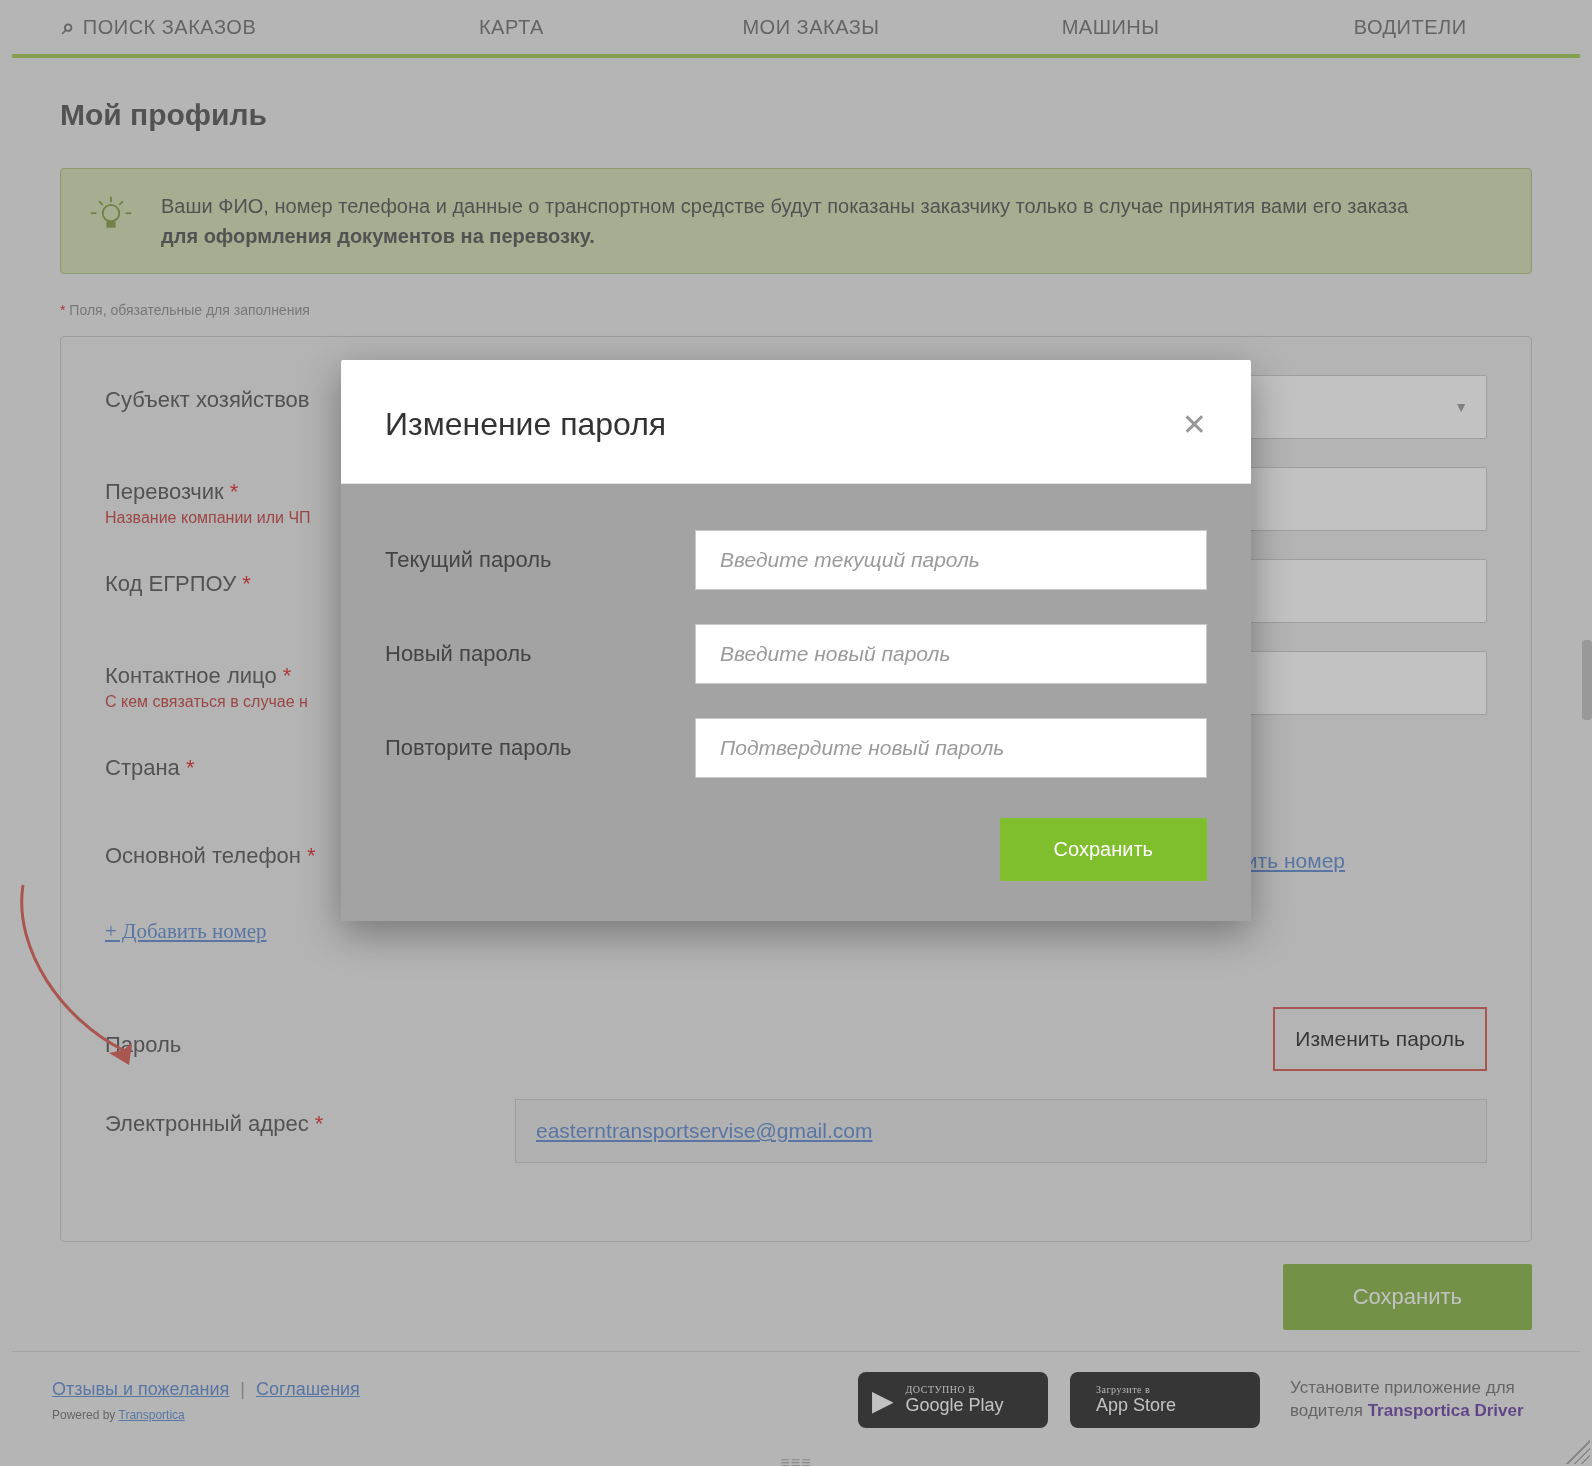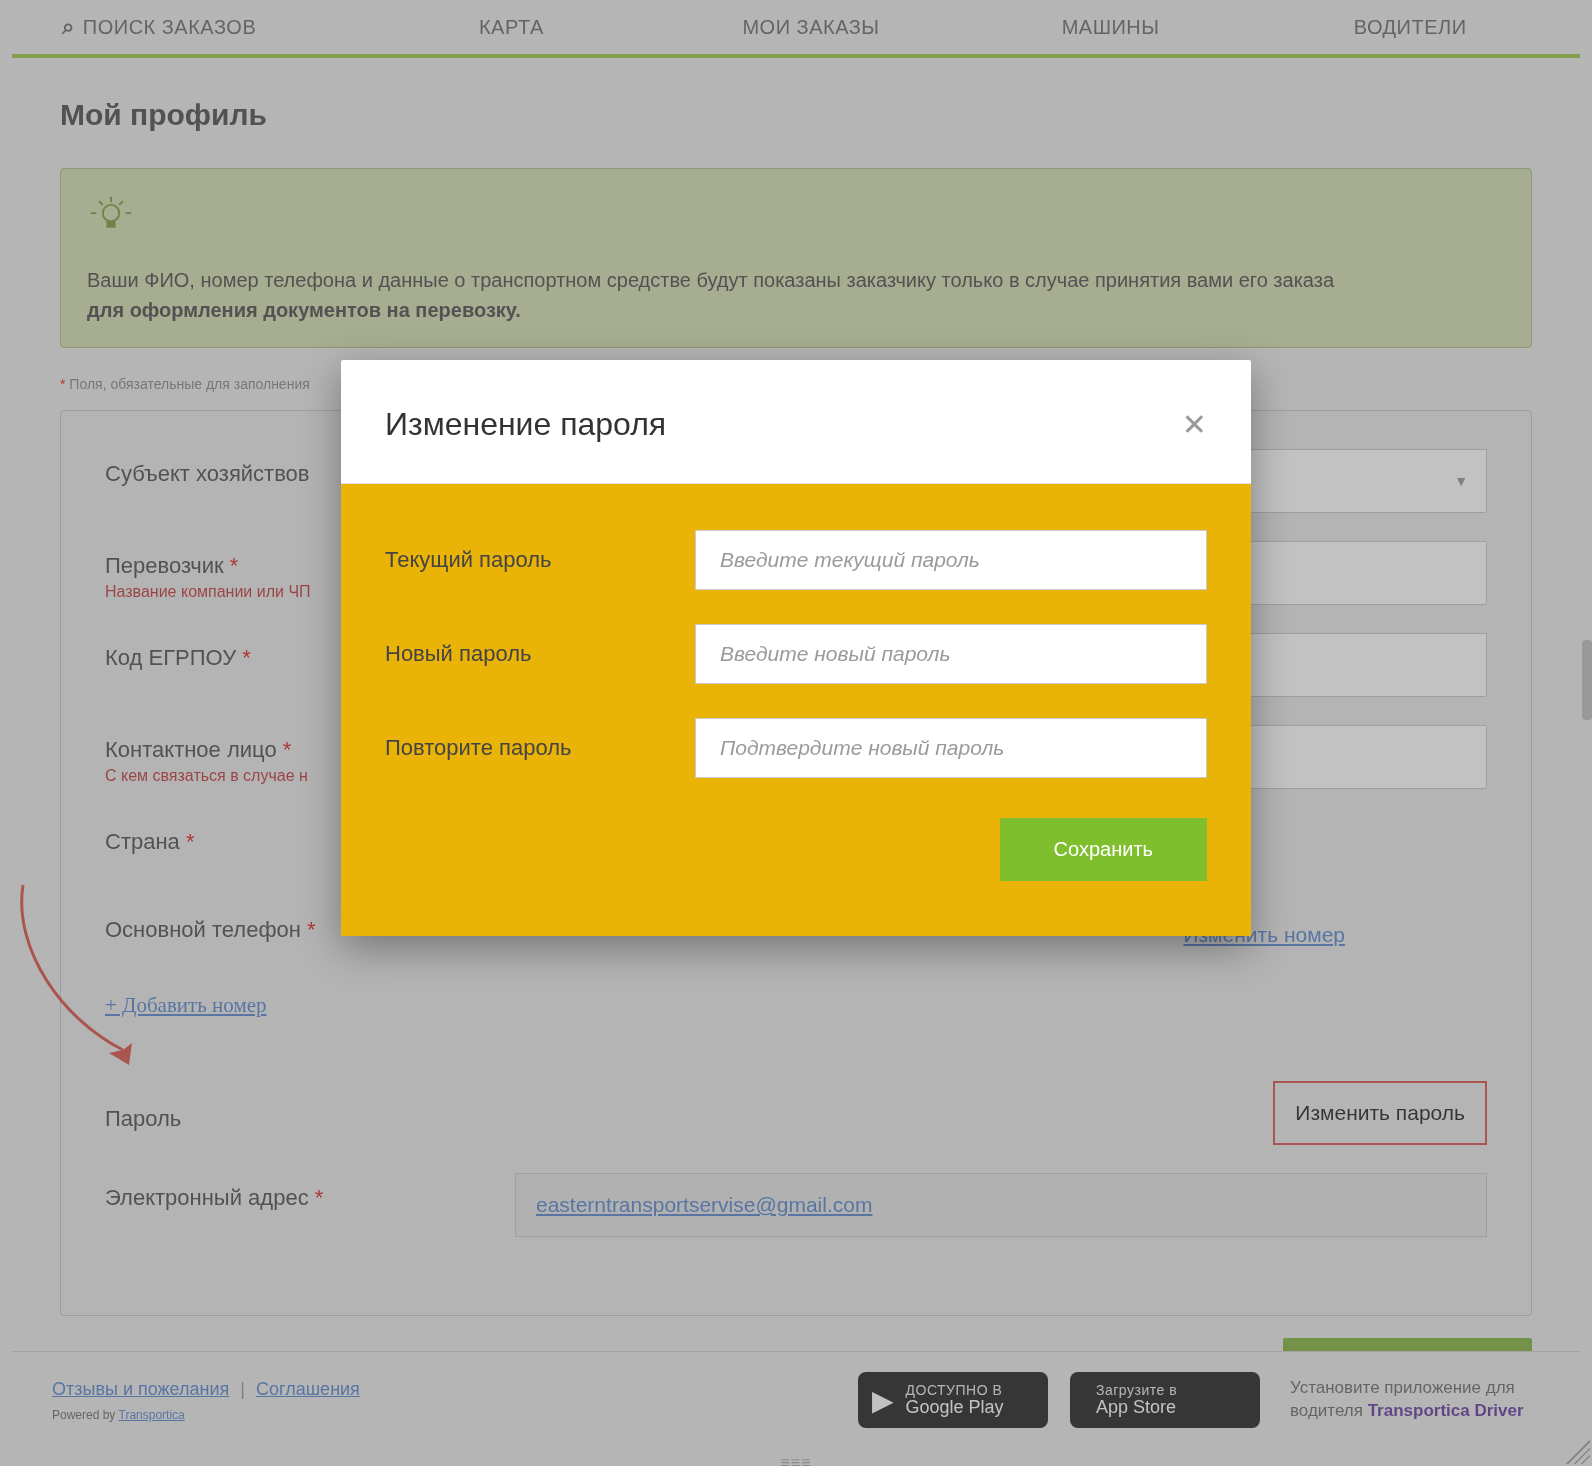"Ваши ФИО, номер телефона и" .info-banner { flex-direction: column -> none }
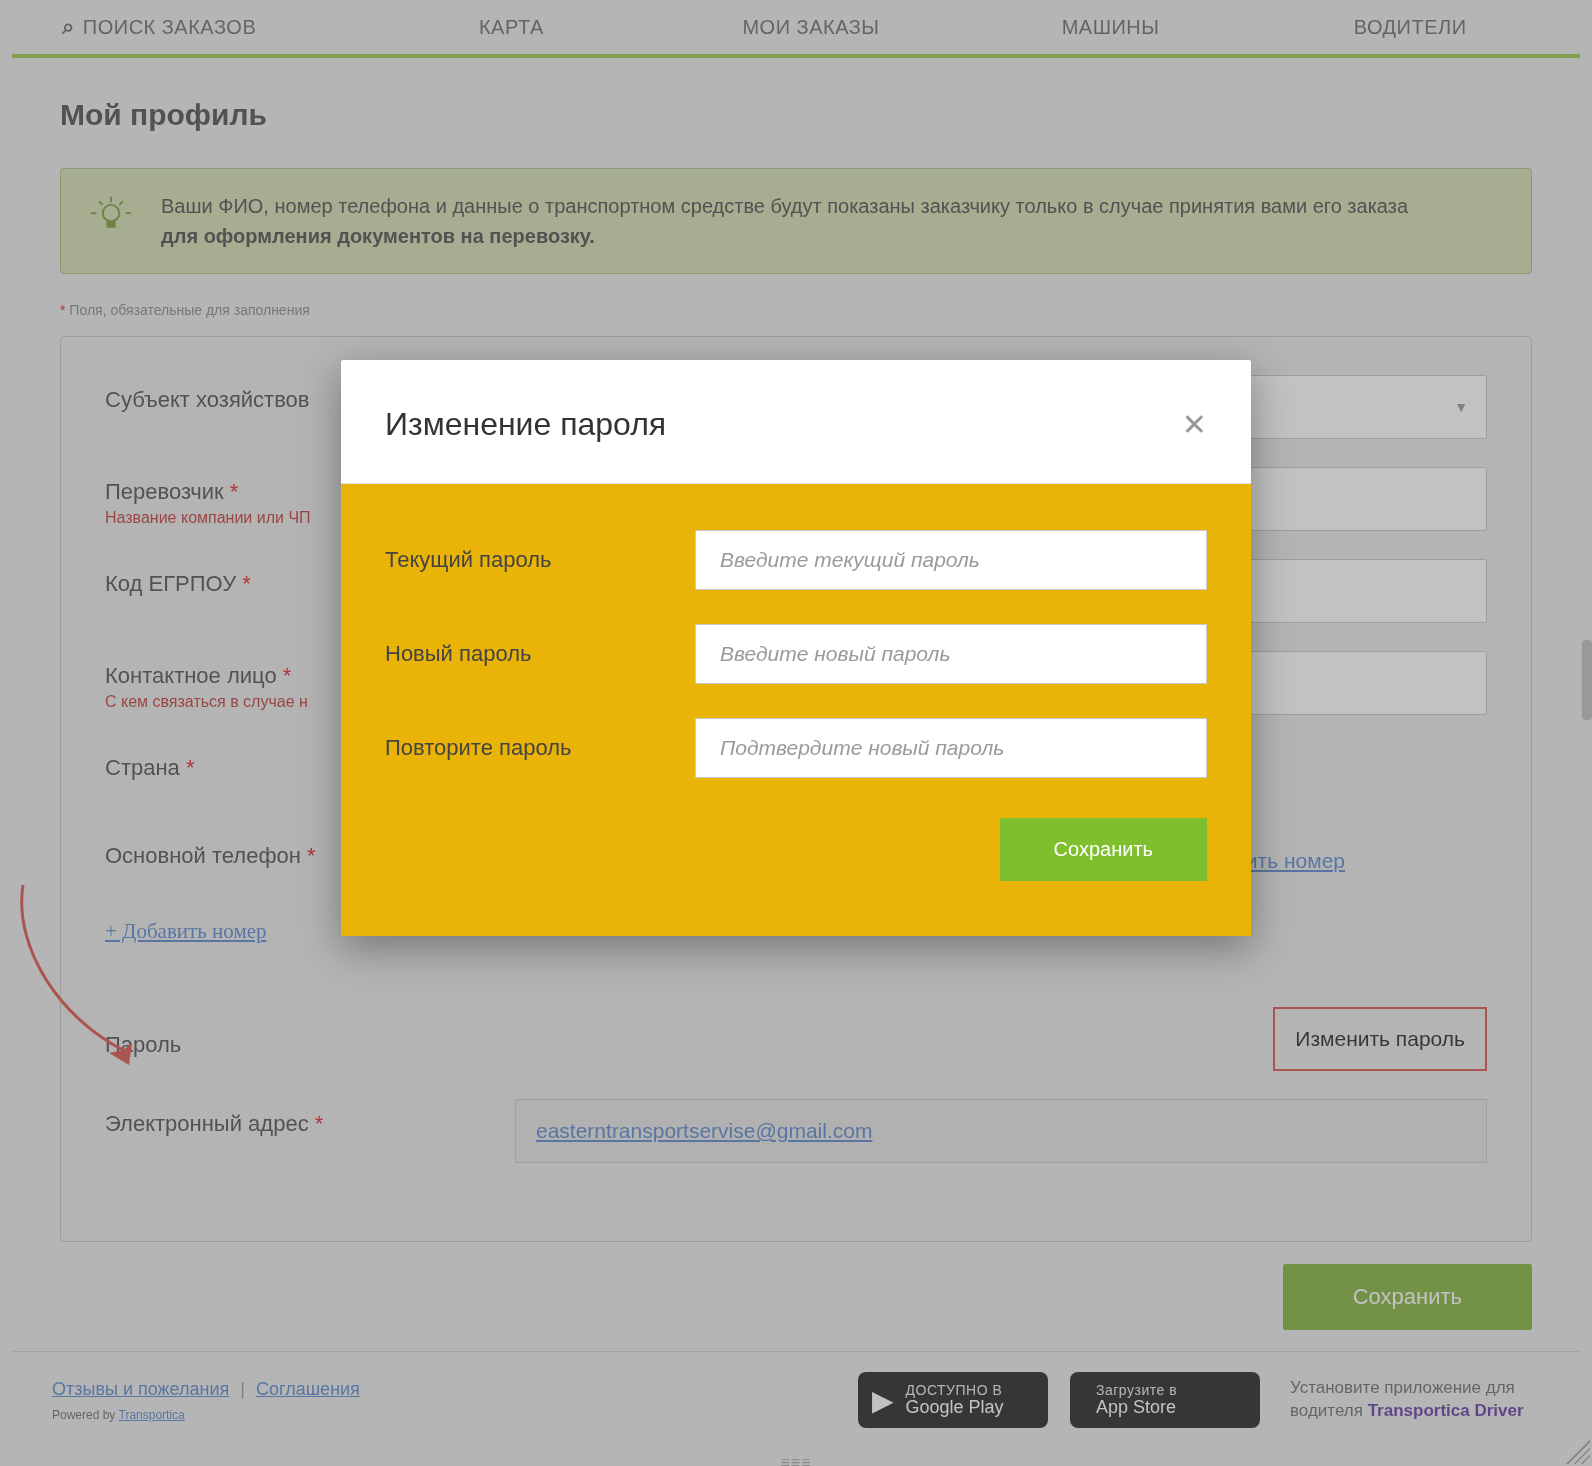"Текущий пароль" .modal-body { background: #eab308 -> #a3a3a3; padding: 46px 44px 55px 44px -> 46px 44px 40px 44px }
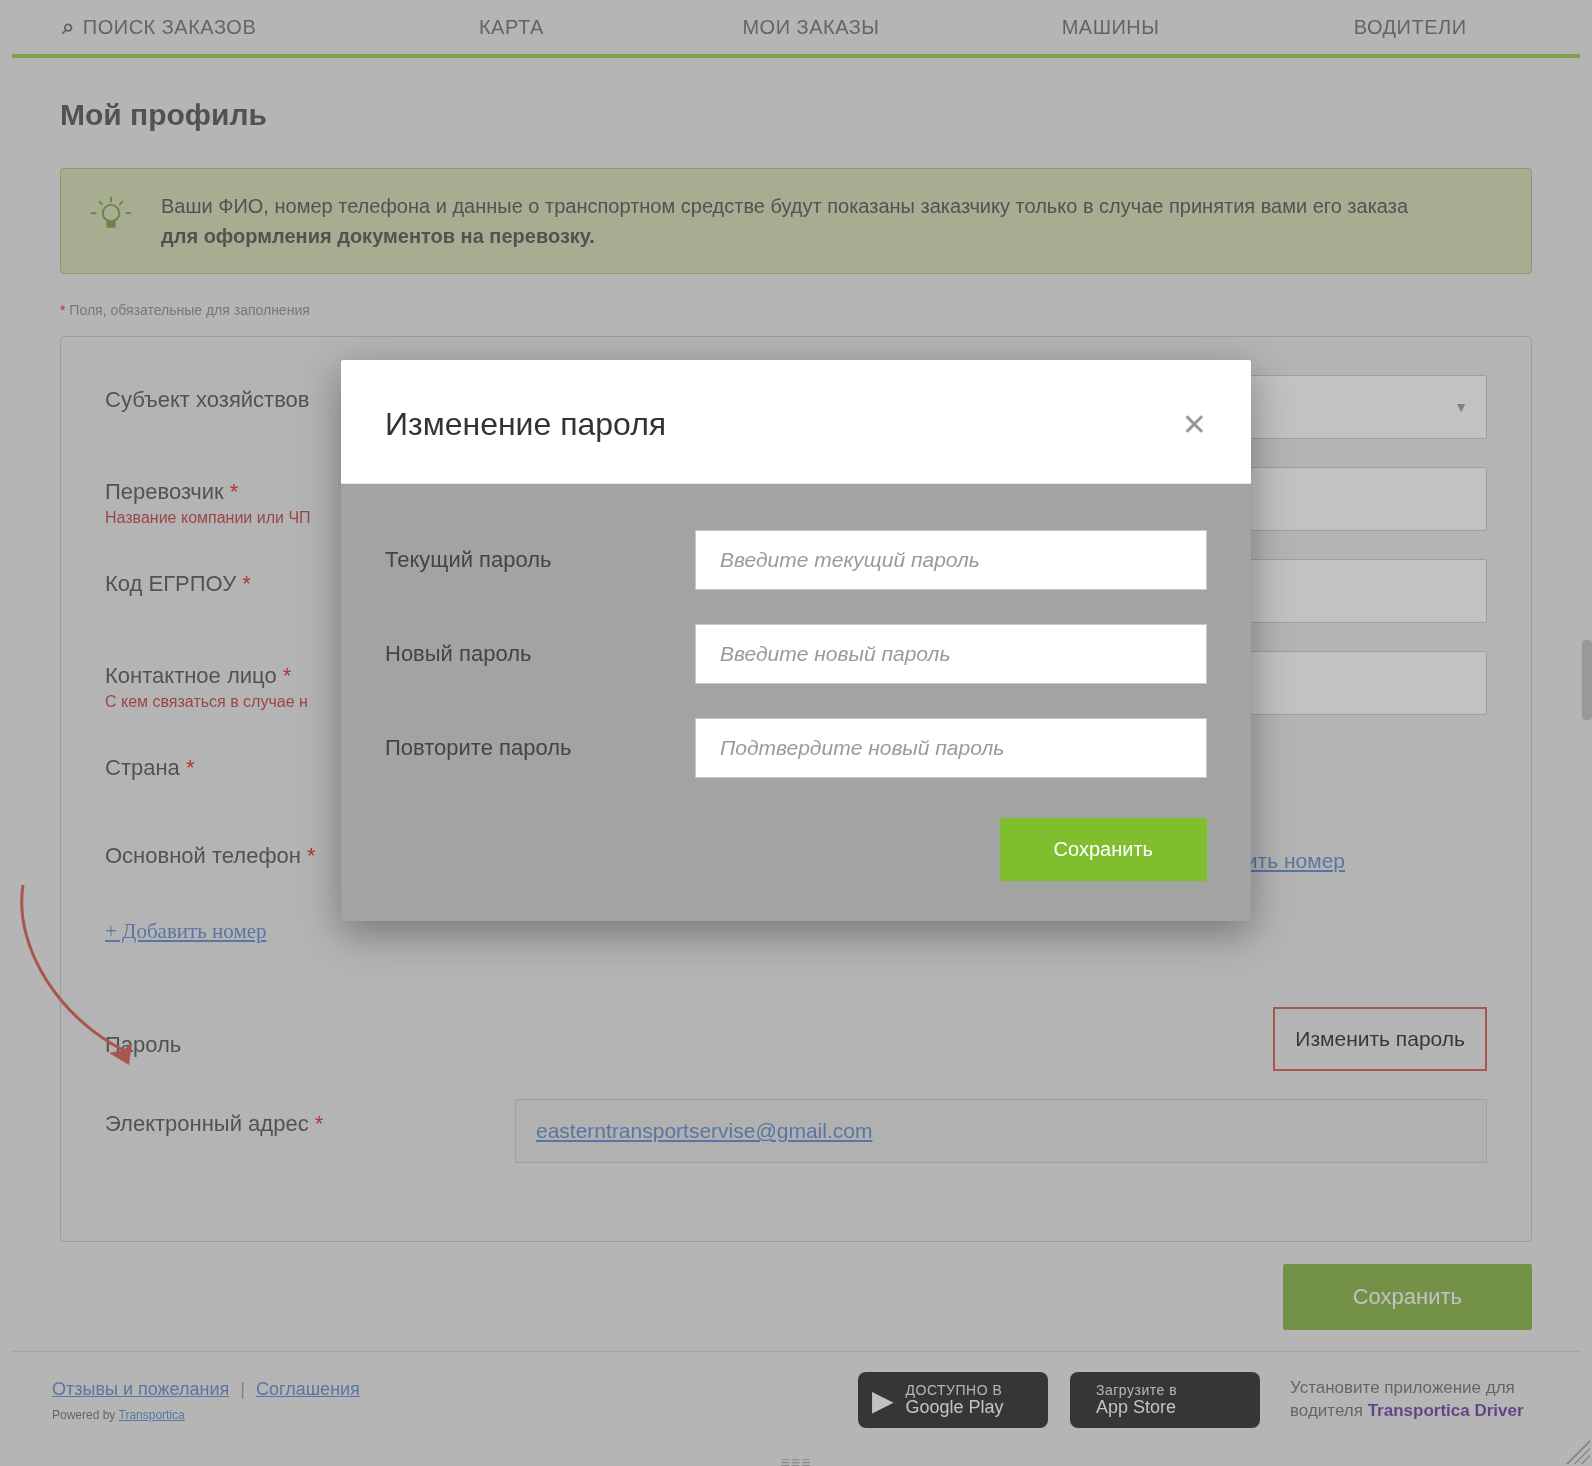"ДОСТУПНО В" .store-badge .small { font-family: none -> Liberation Serif, serif; font-size: 14px -> 10px }
